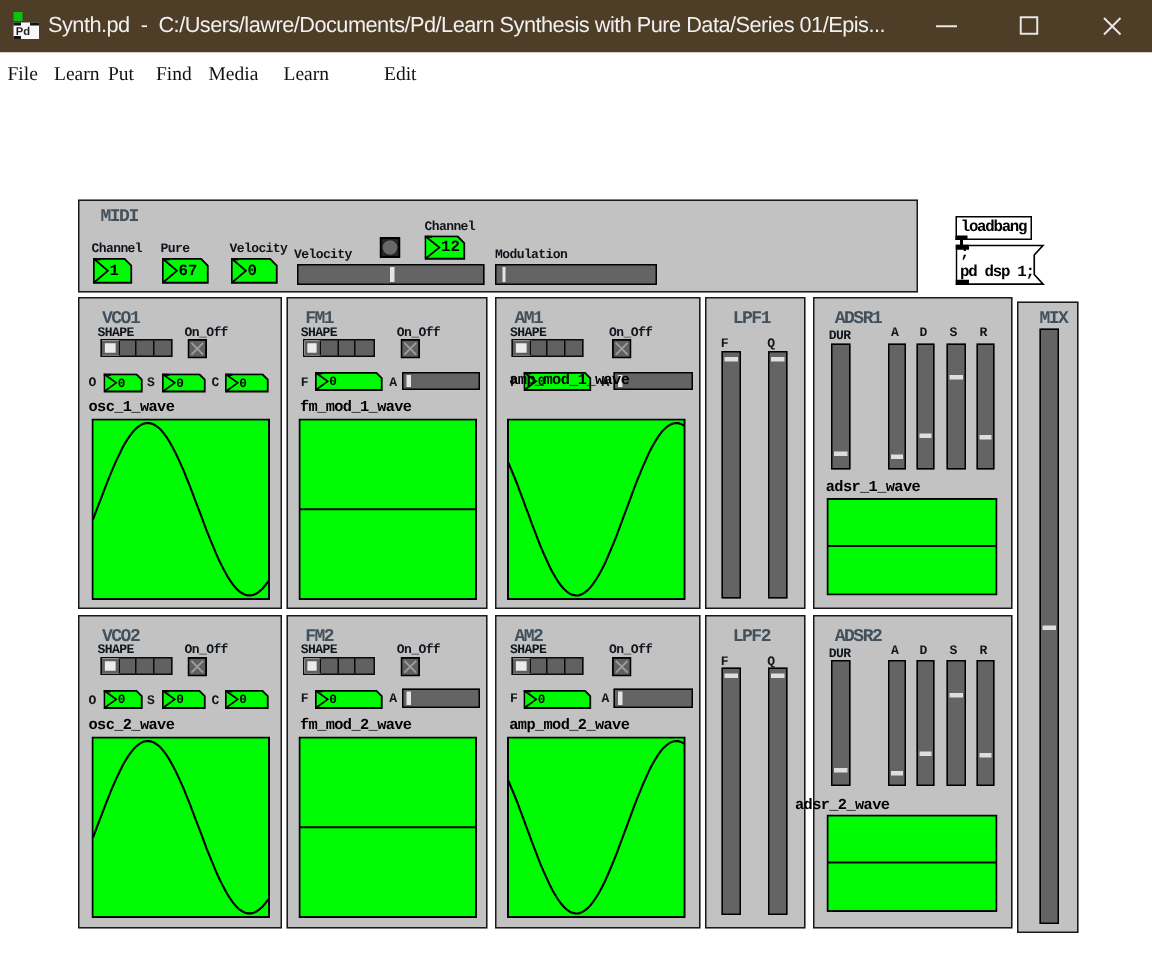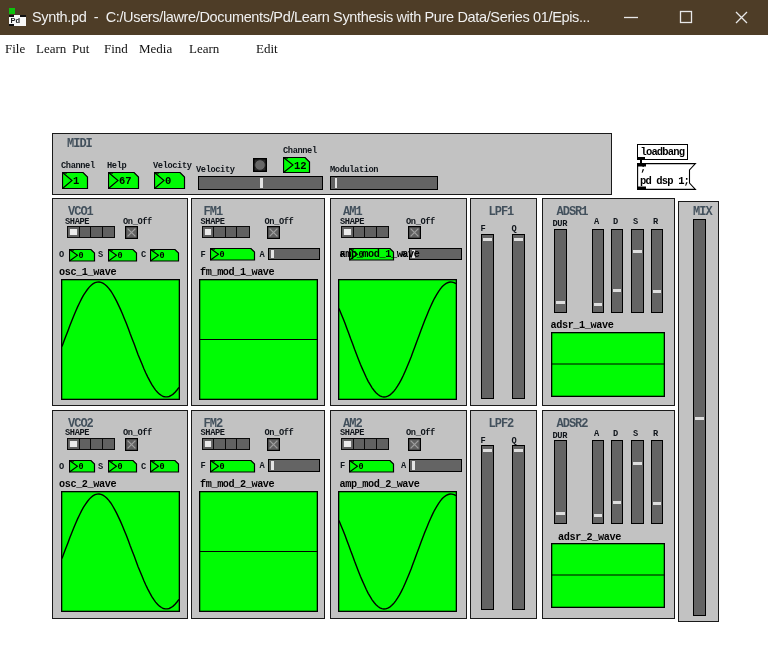"Help" div.ab { text: Help -> Pure }
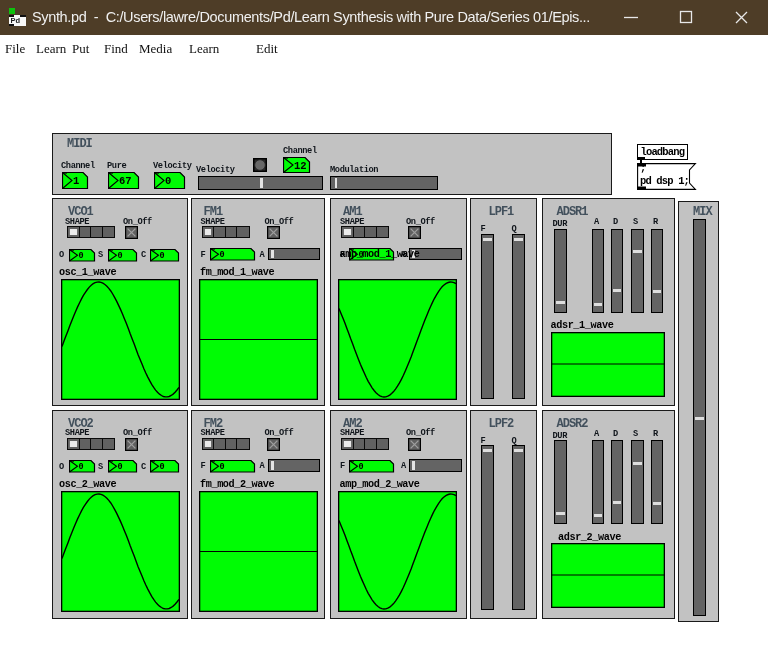"adsr_2_wave" div.ab { left: 558px -> 530px }
